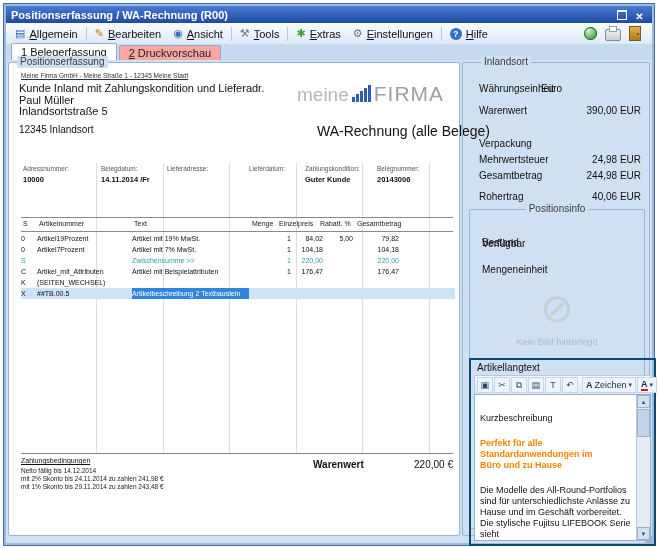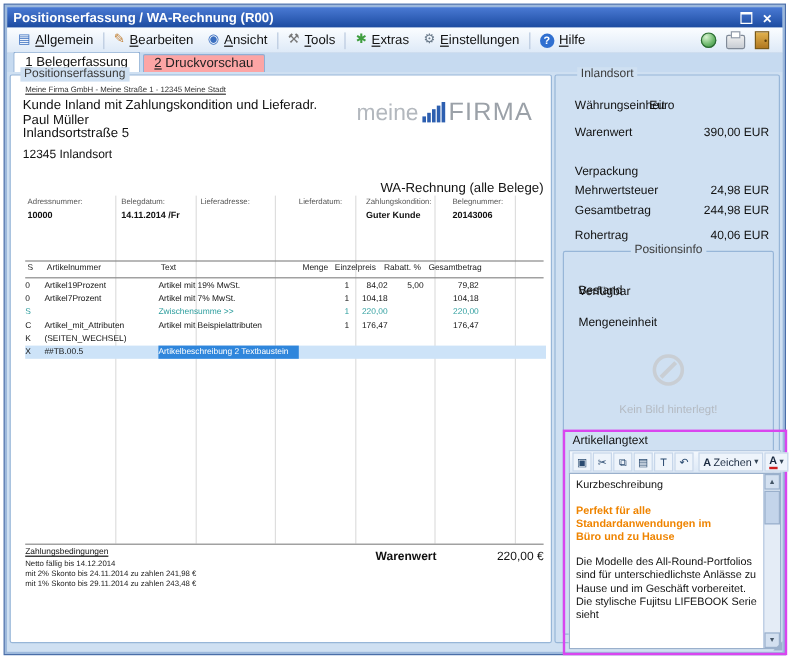"WA-Rechnung (alle Belege)" .doctype { font-size: 11px -> 14px; top: 88px -> 60px }
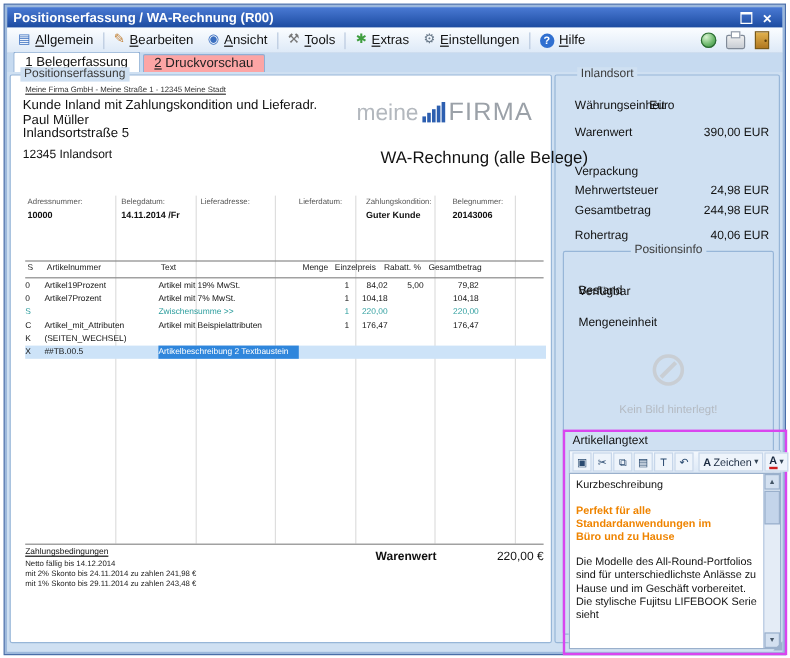"Artikellangtext" #redbox { border: 2px solid #d946ef -> 2px solid #0c4a6e }
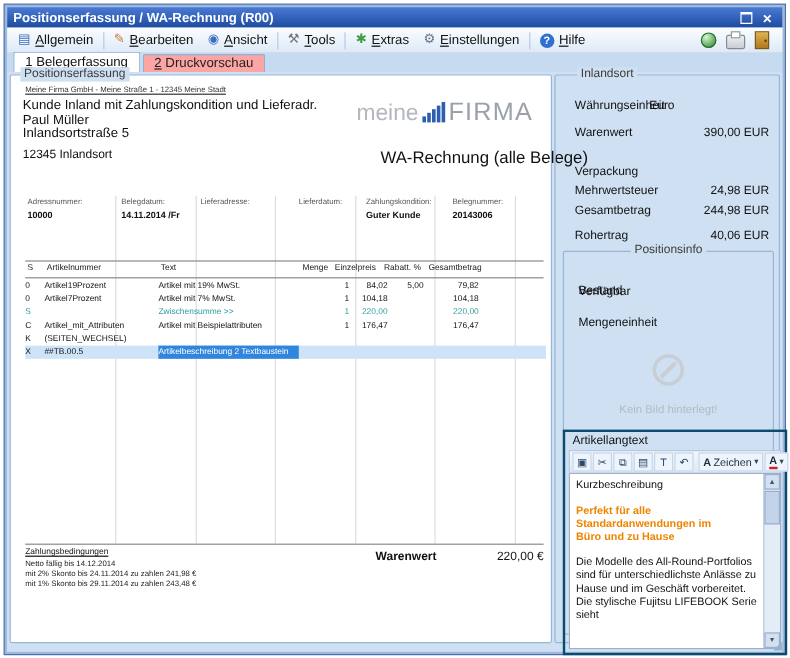"Kurzbeschreibung" .lt-body p { margin: 0 0 10px 0 -> 14px 0 10px 0 }
